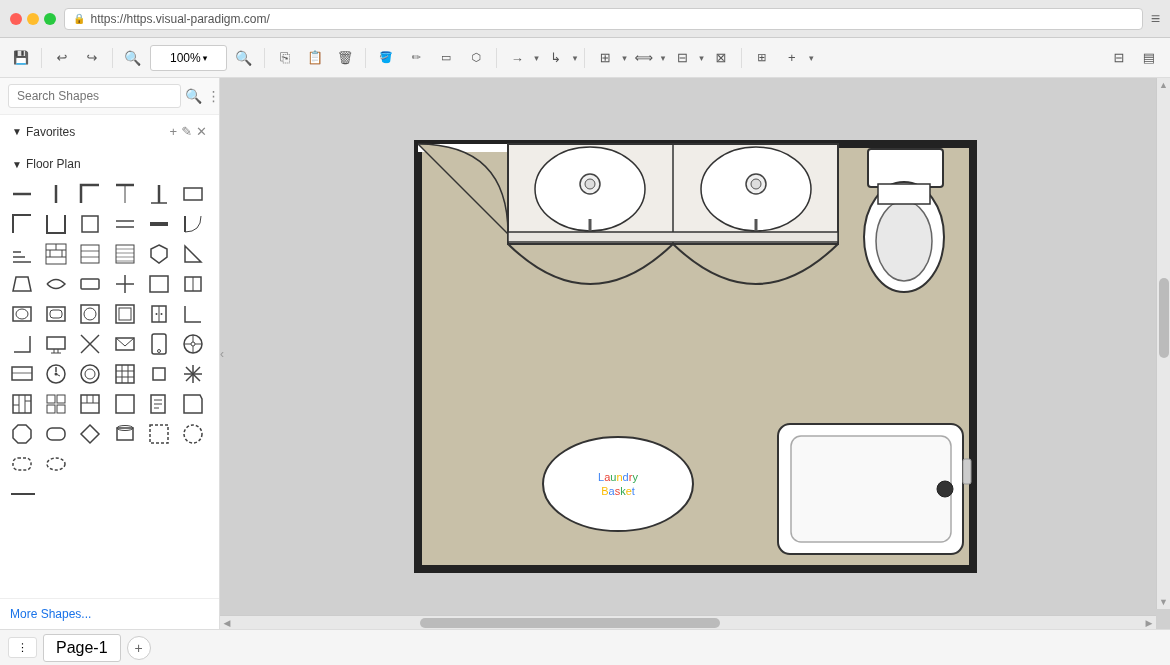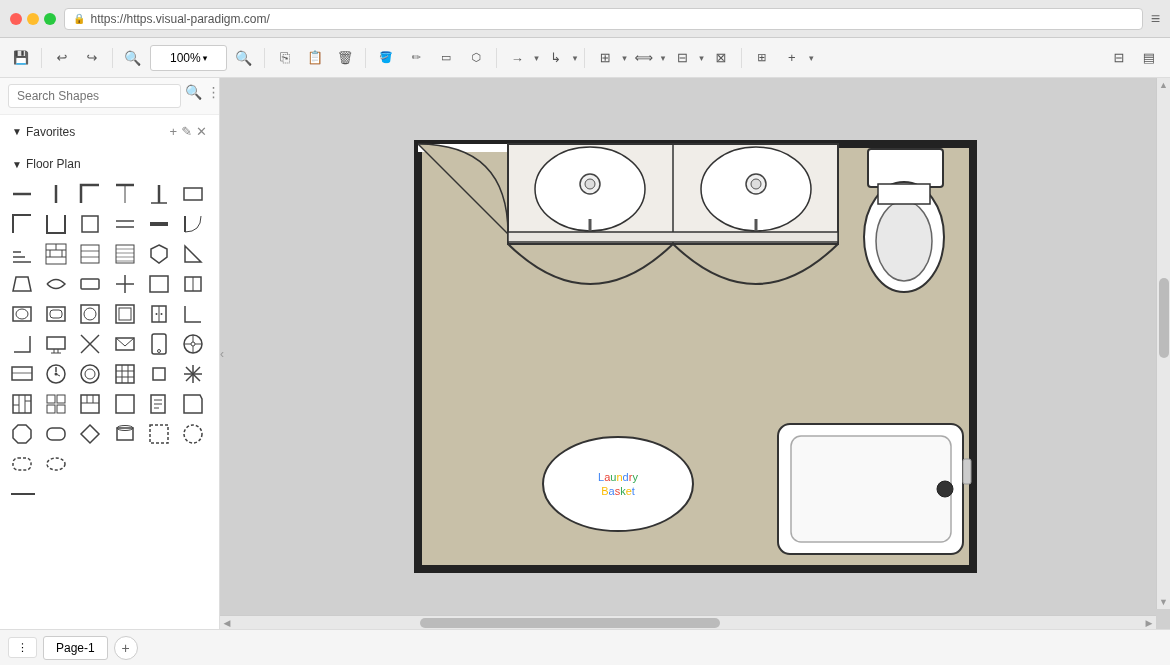"Search Shapes" .sidebar-header { align-items: flex-start -> center }
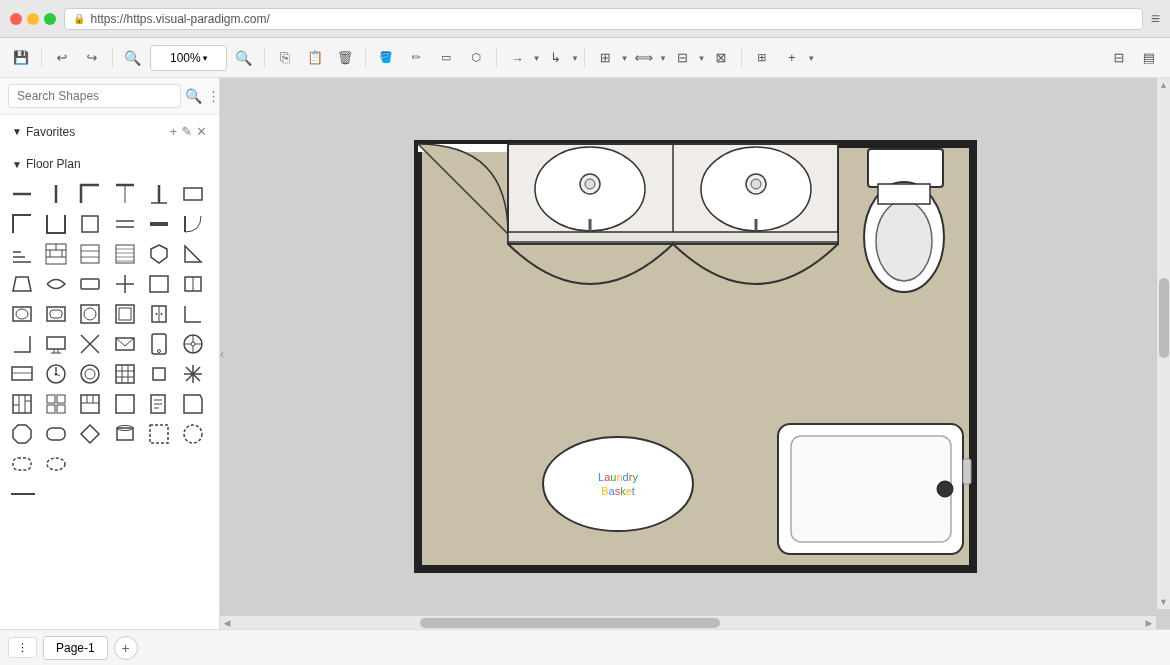"More Shapes..." div.more-shapes { html: none -> <div>More Shapes...</div> }
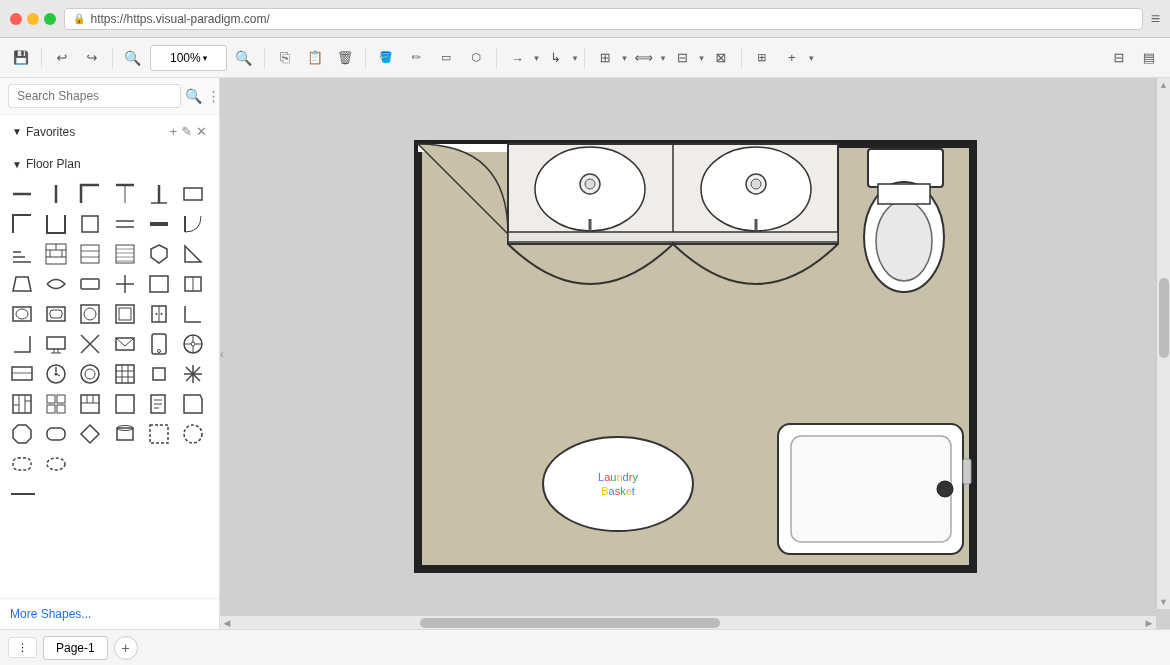"Page-1" .page-tab { font-size: 12px -> 16px }
